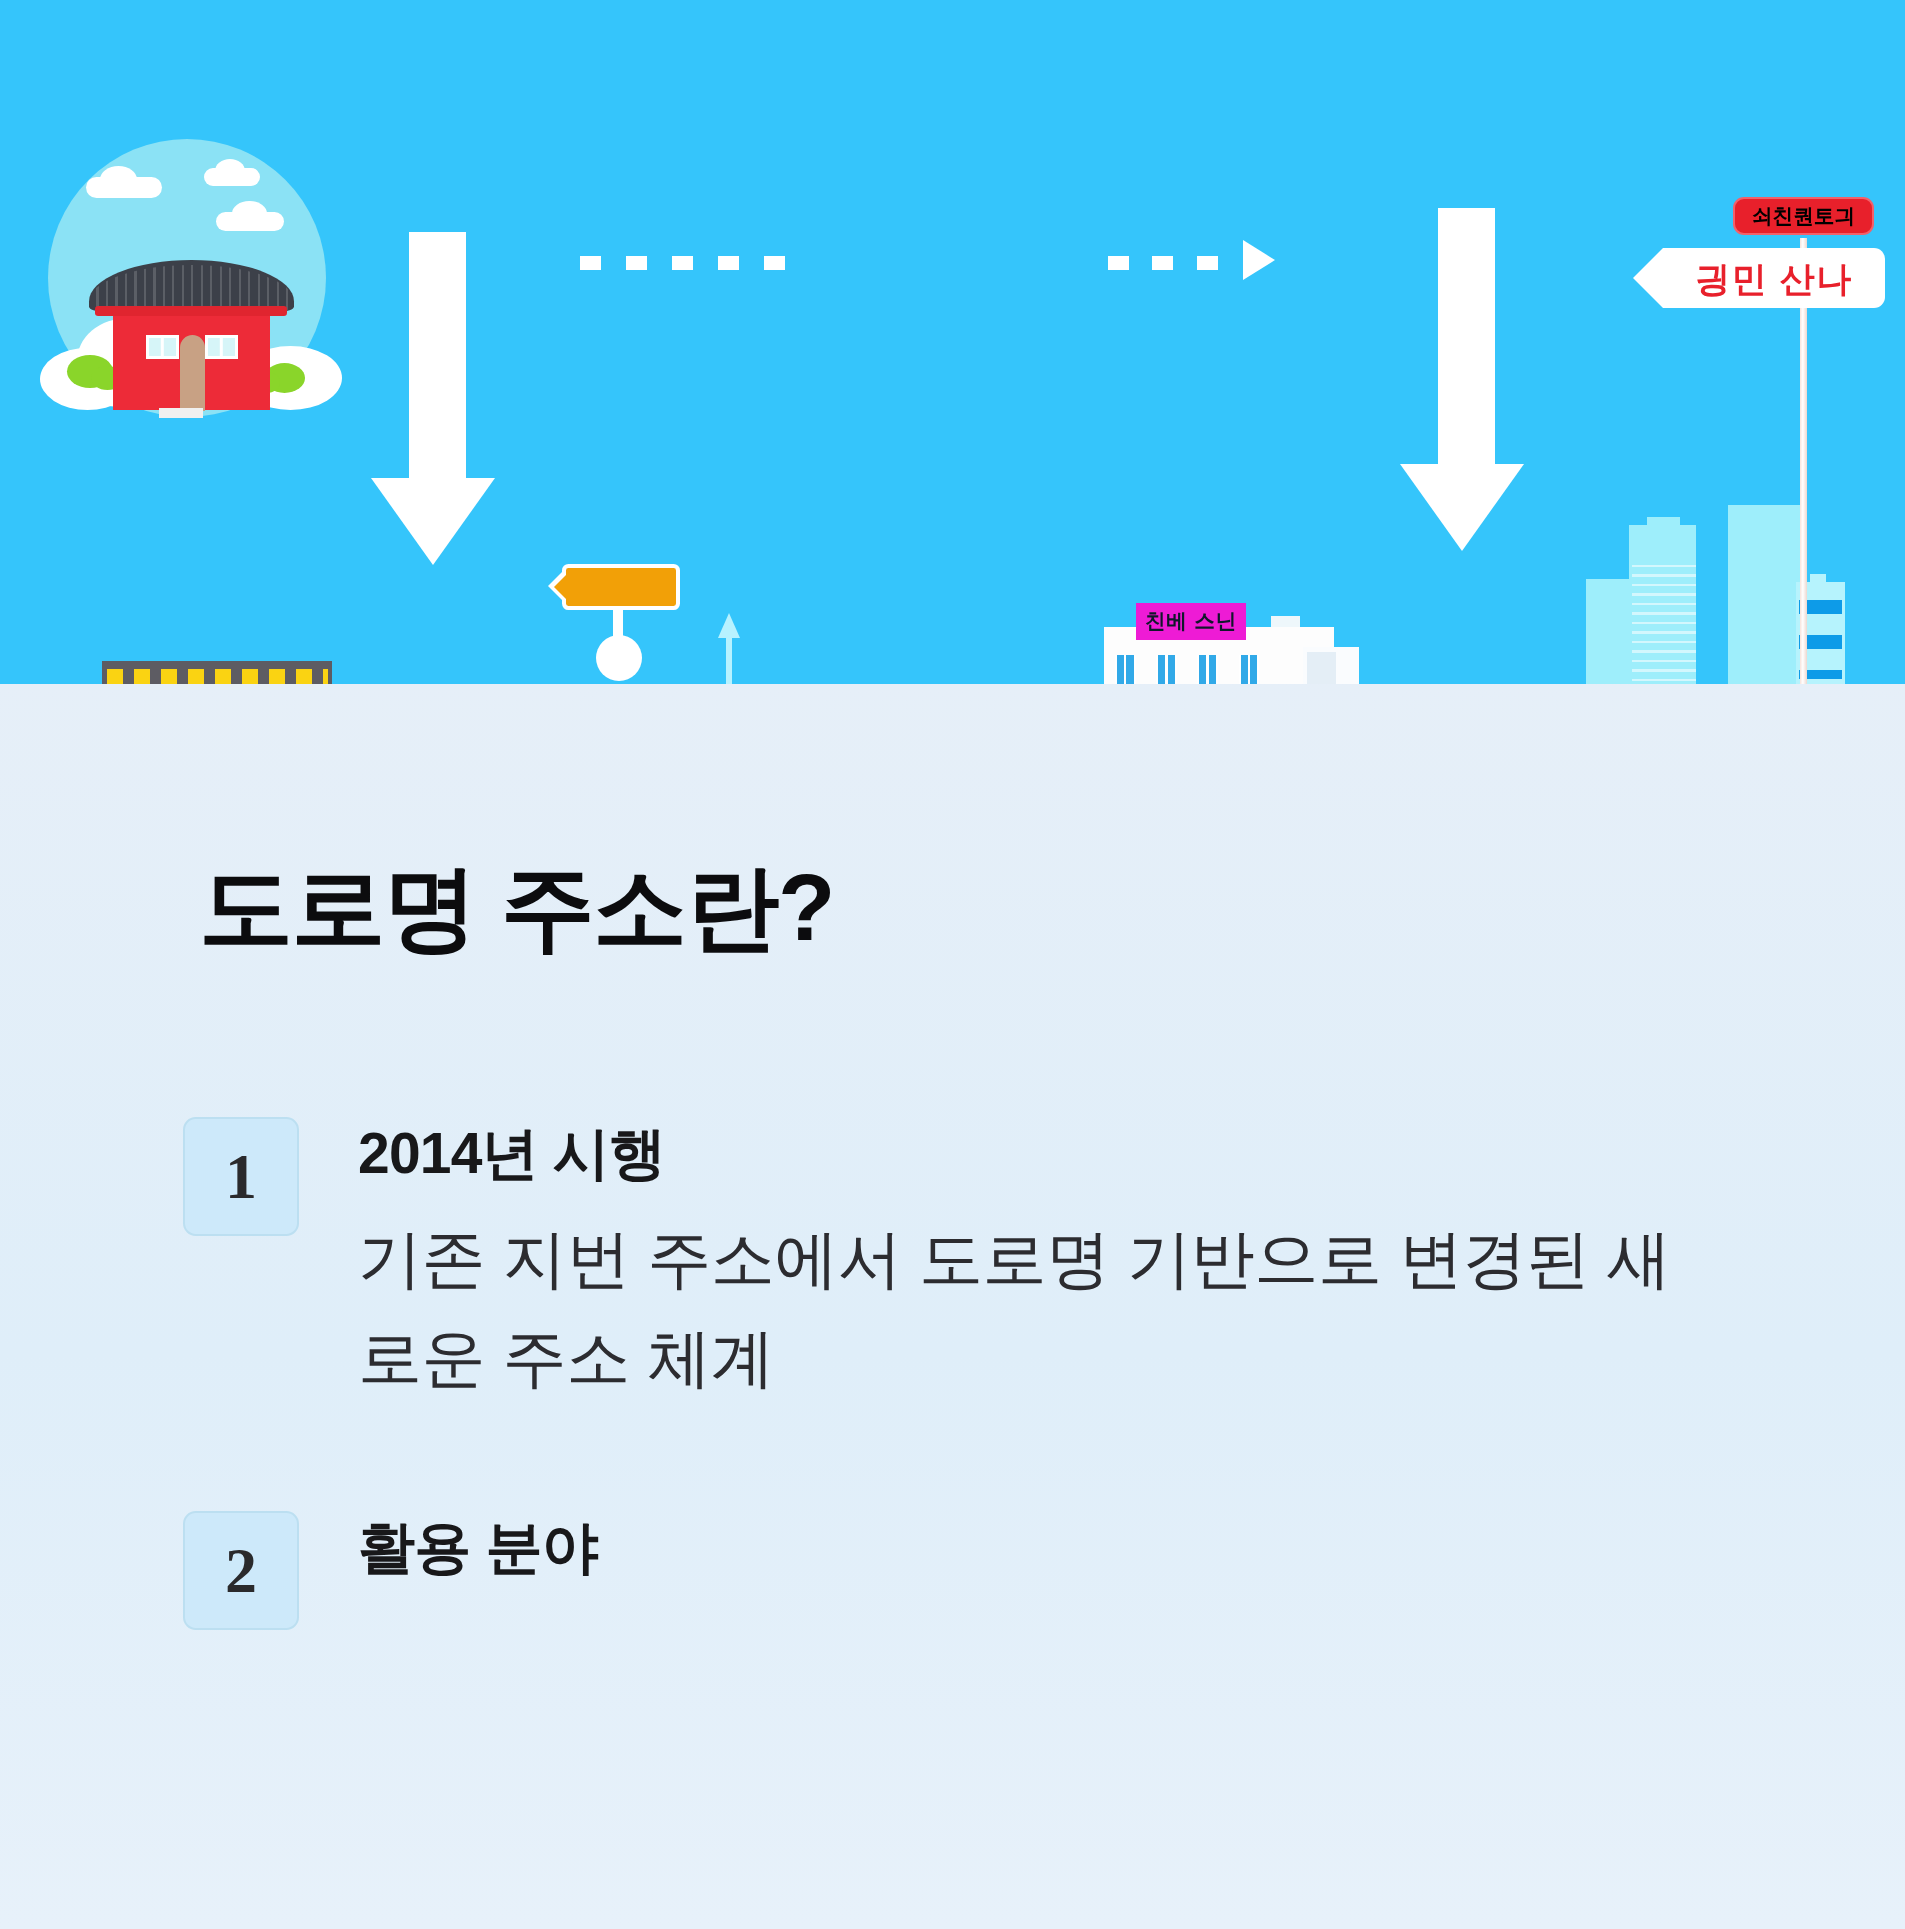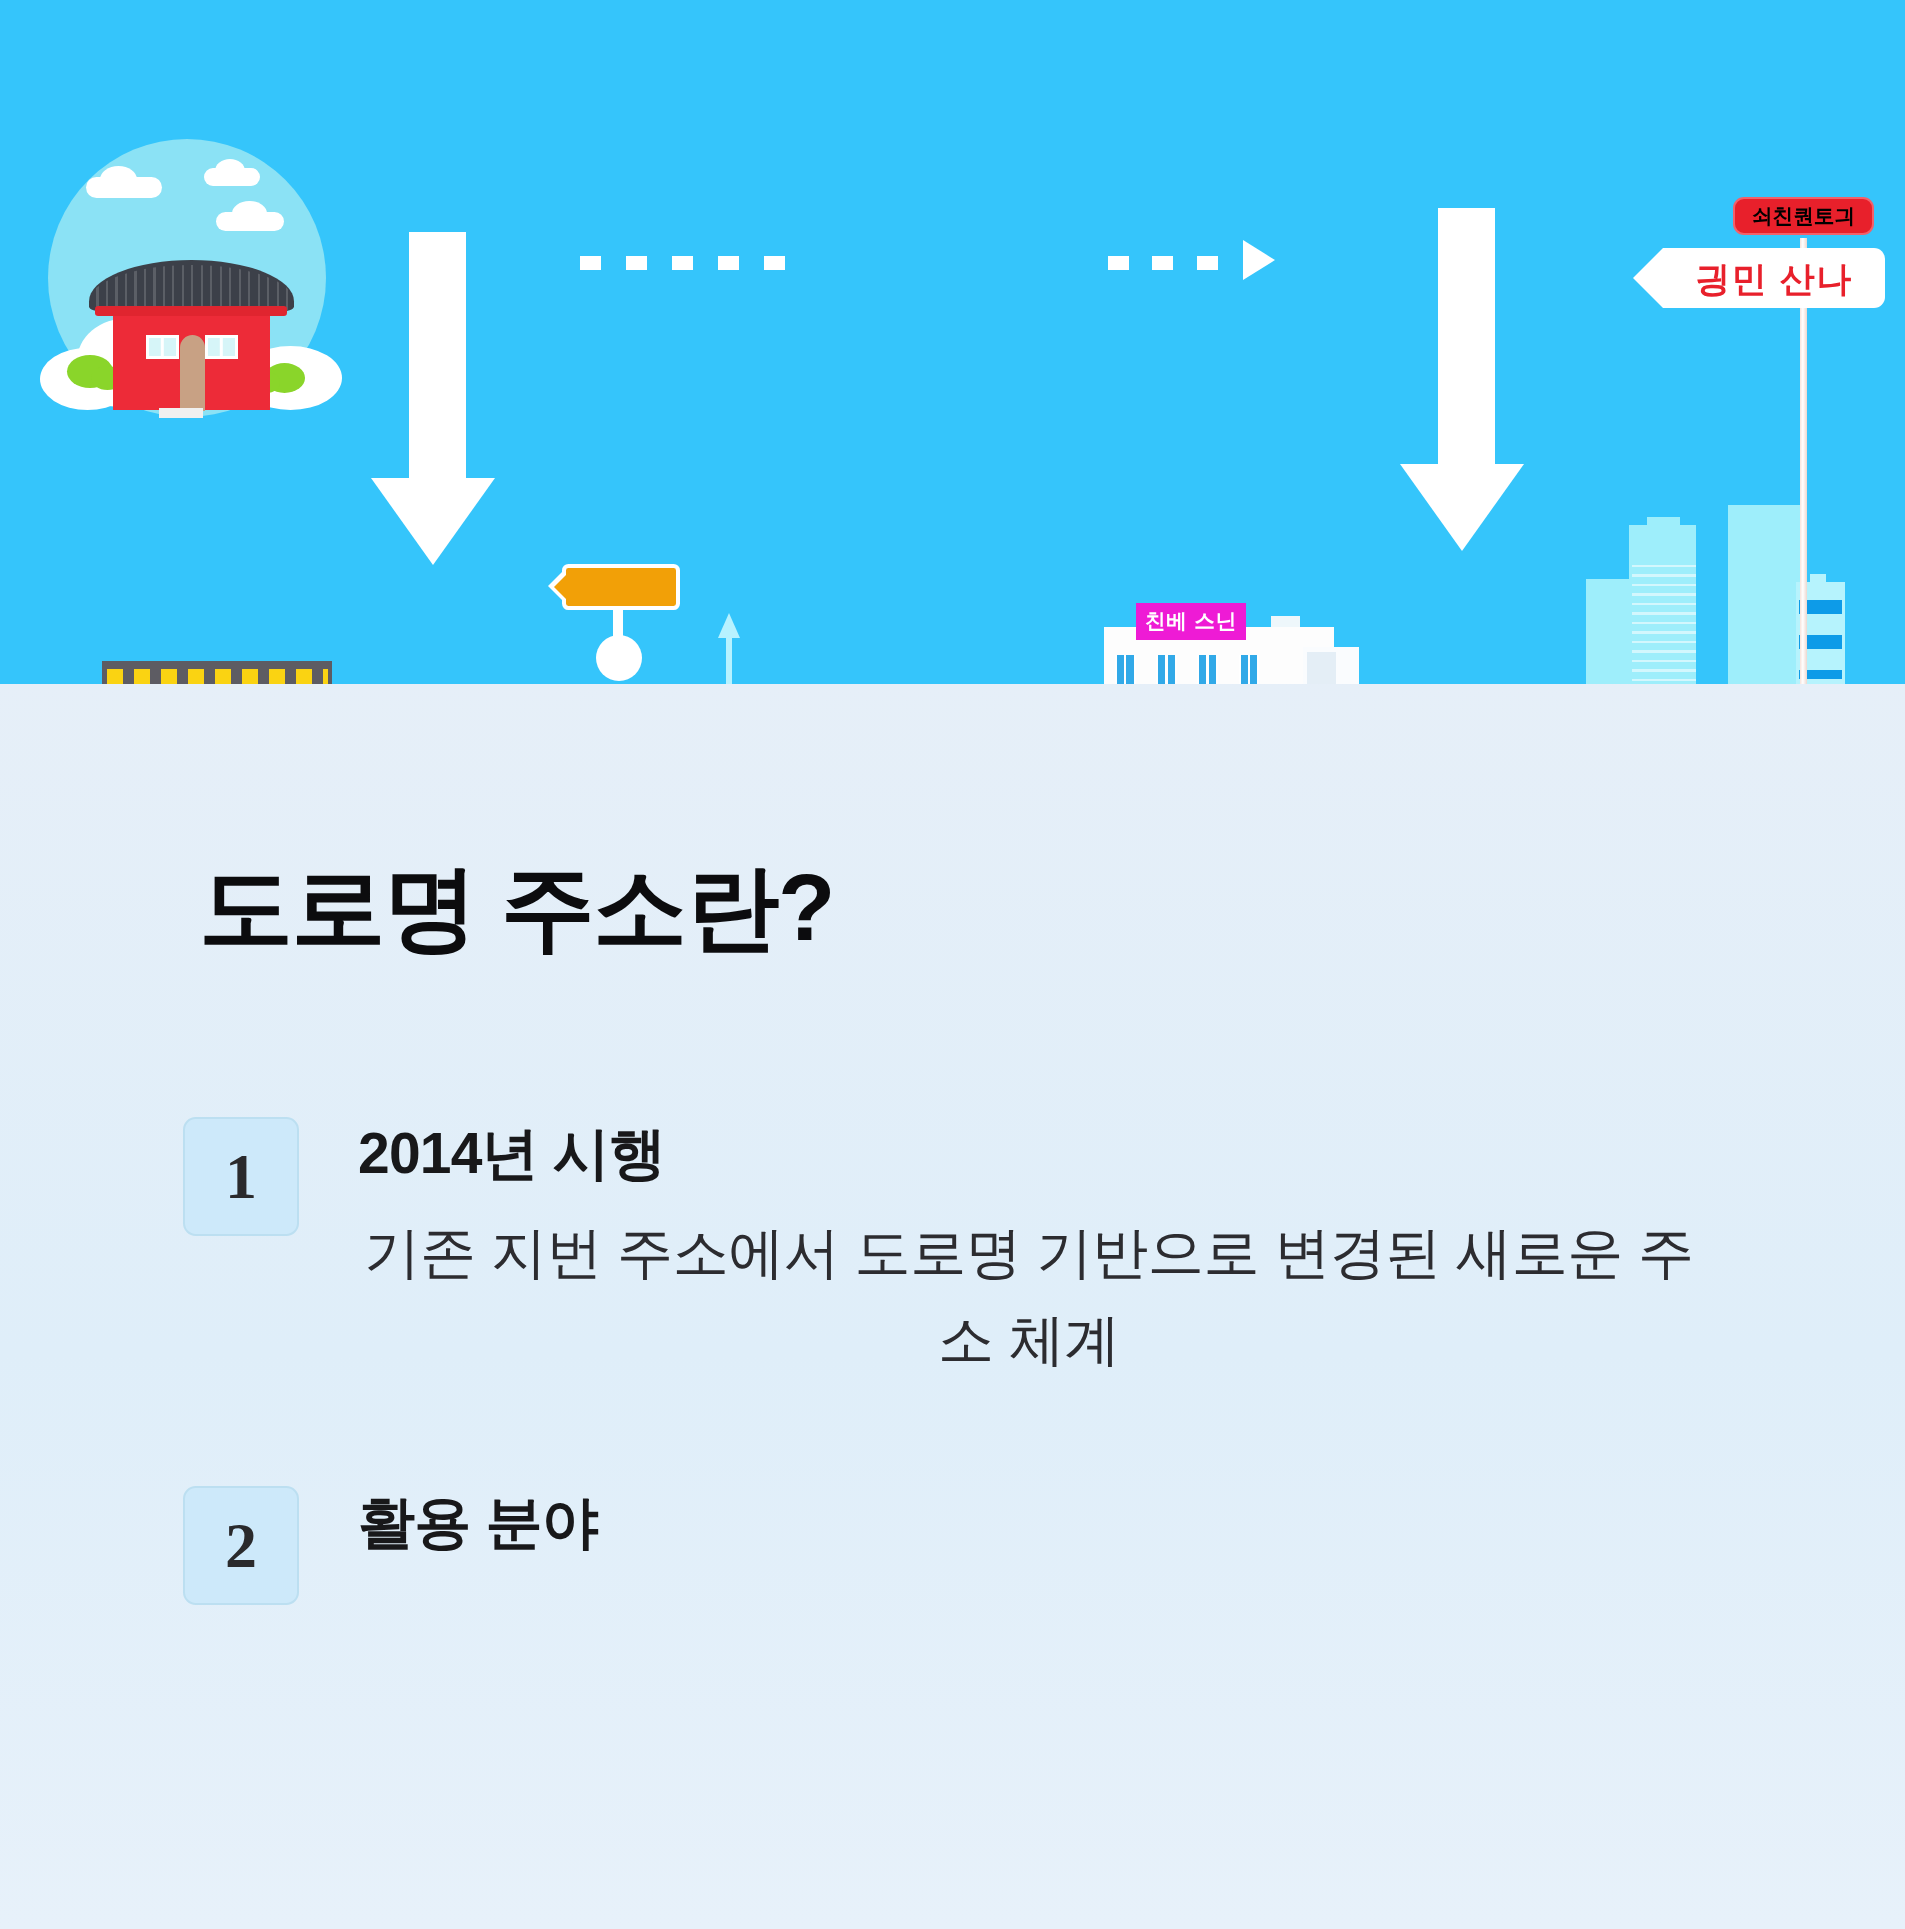"친베 스닌" .shop-sign .txt { color: #ffffff -> #0f172a }
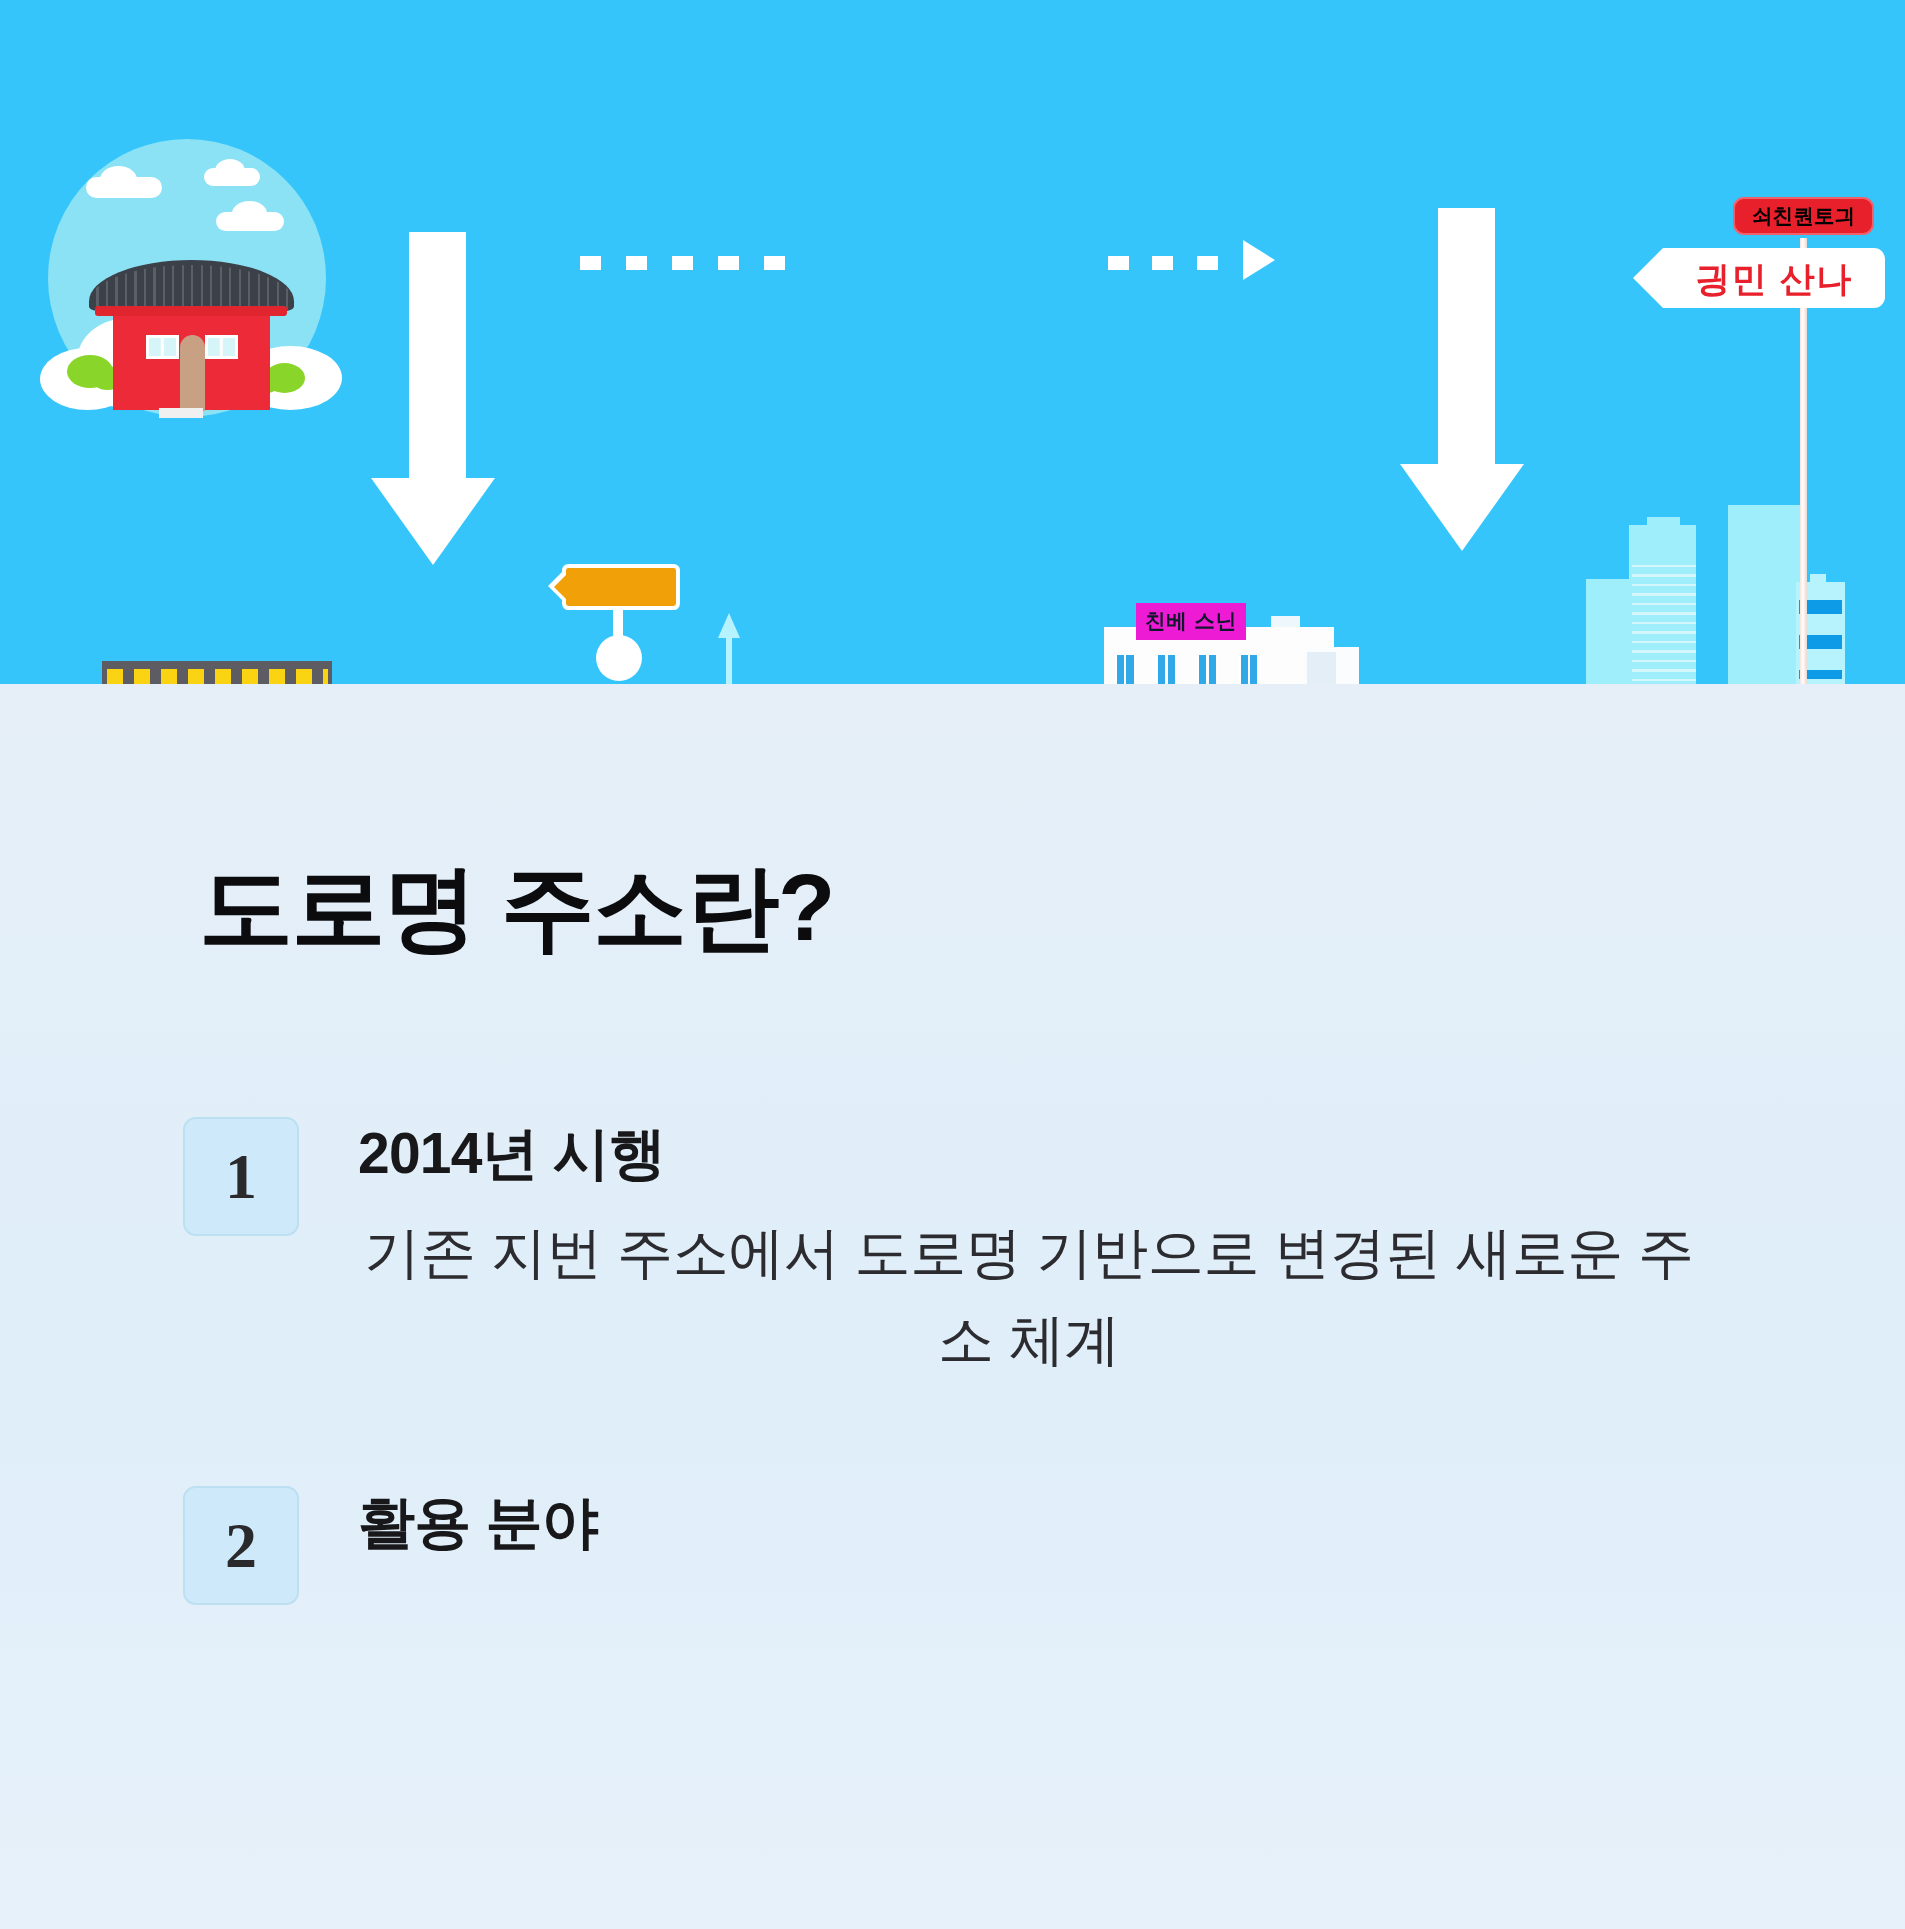"기존 지번 주소에서 도로명 기반으로" .item-desc { font-size: 56px -> 64px; text-align: center -> none }
